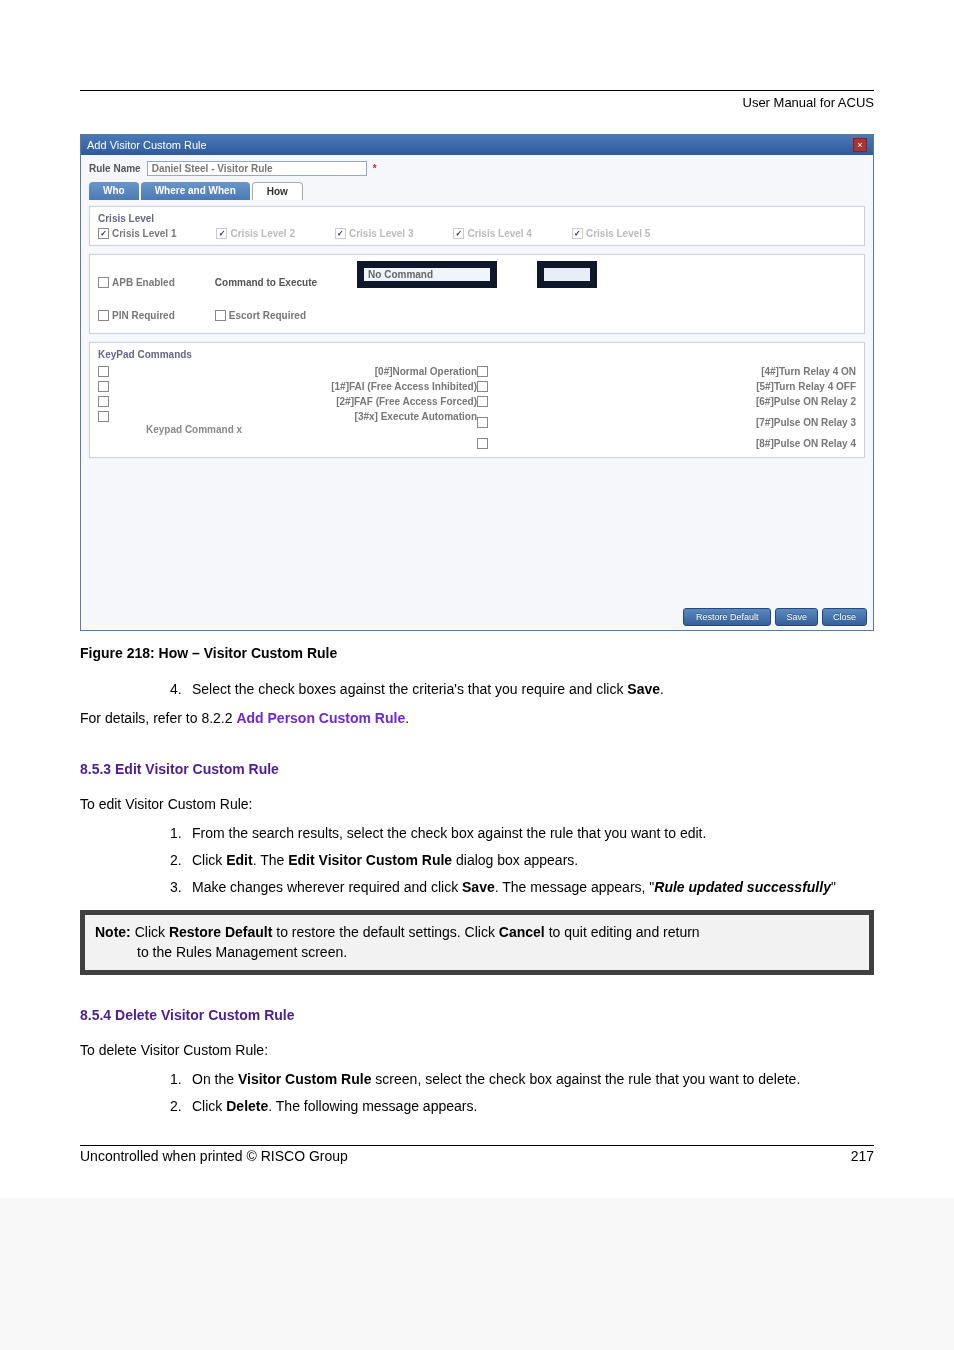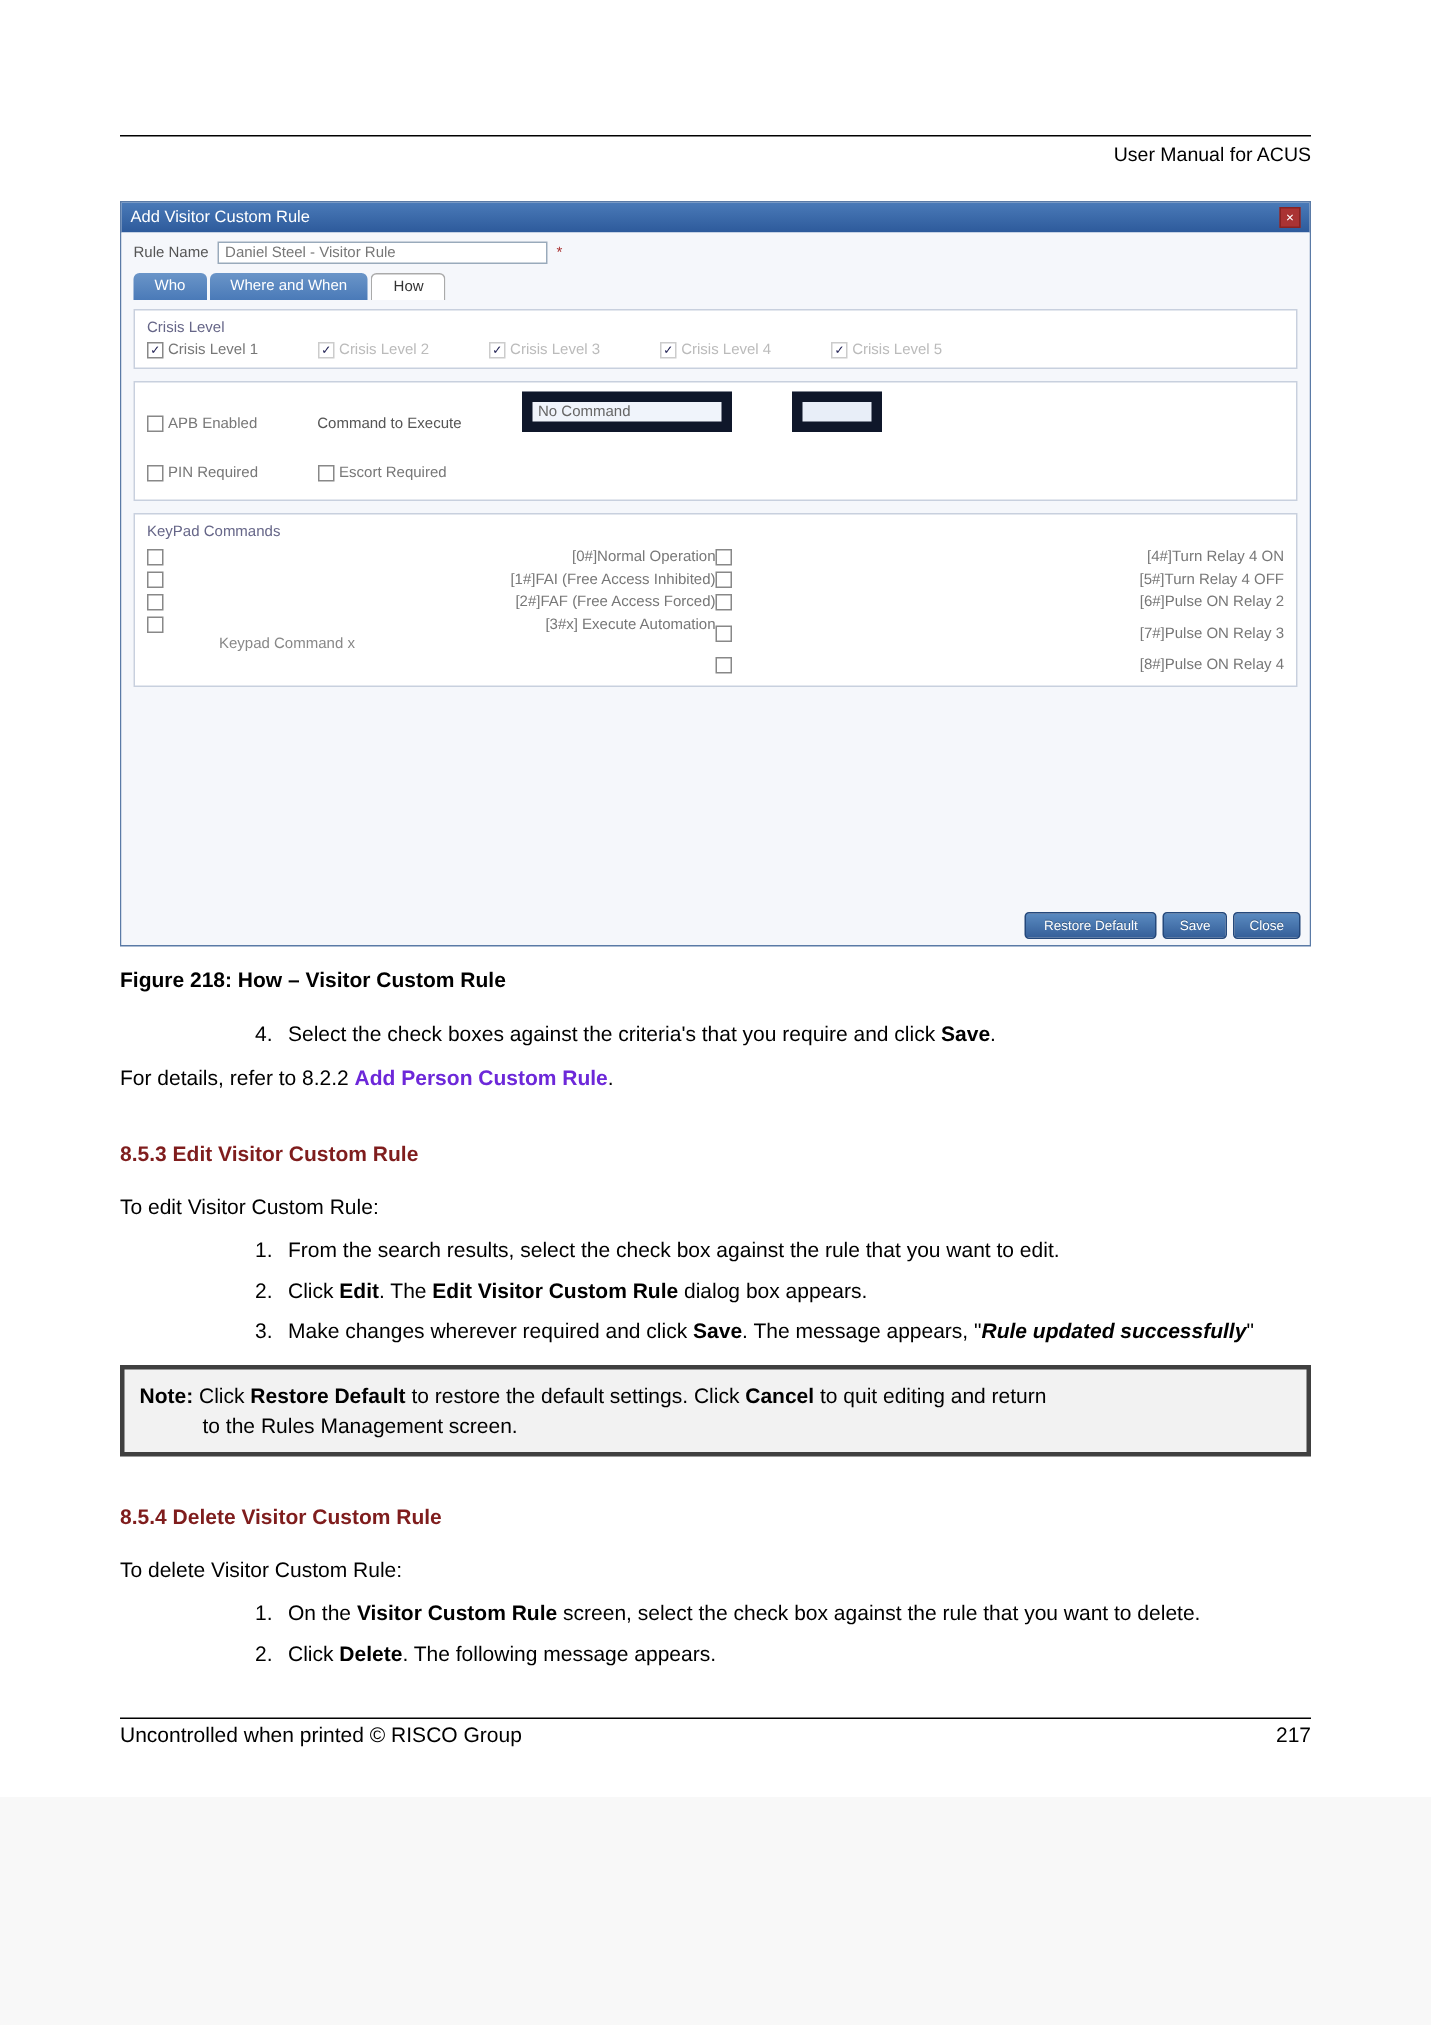"Rule Name" .dialog-body { font-weight: none -> bold }
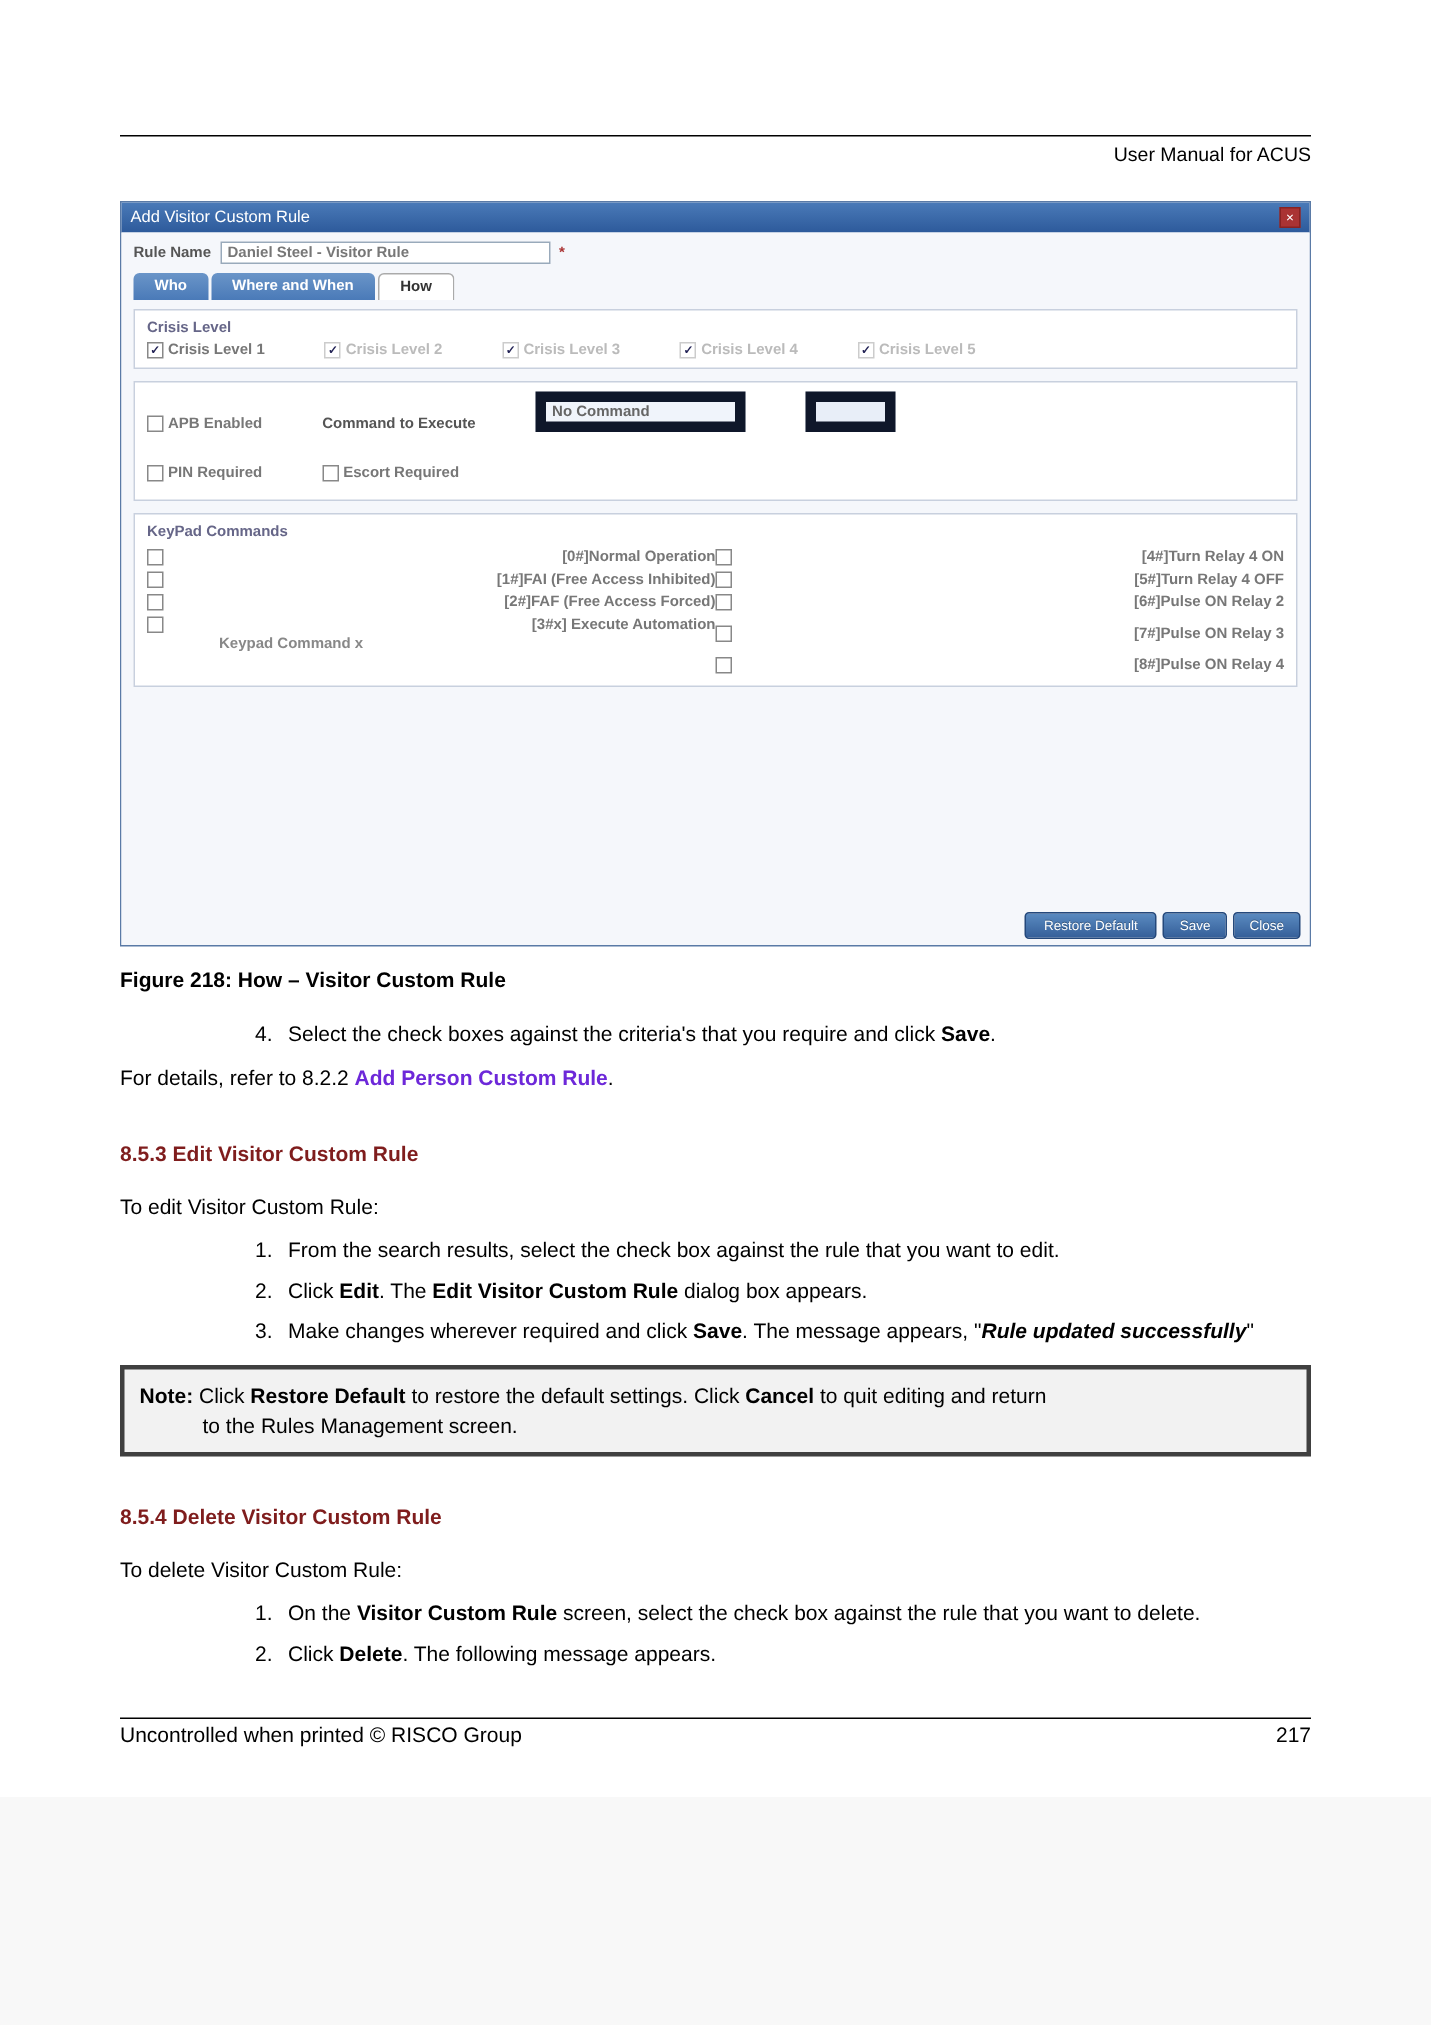"8.5.3 Edit Visitor Custom Rule" .section-head { color: #7f1d1d -> #4c1d95 }
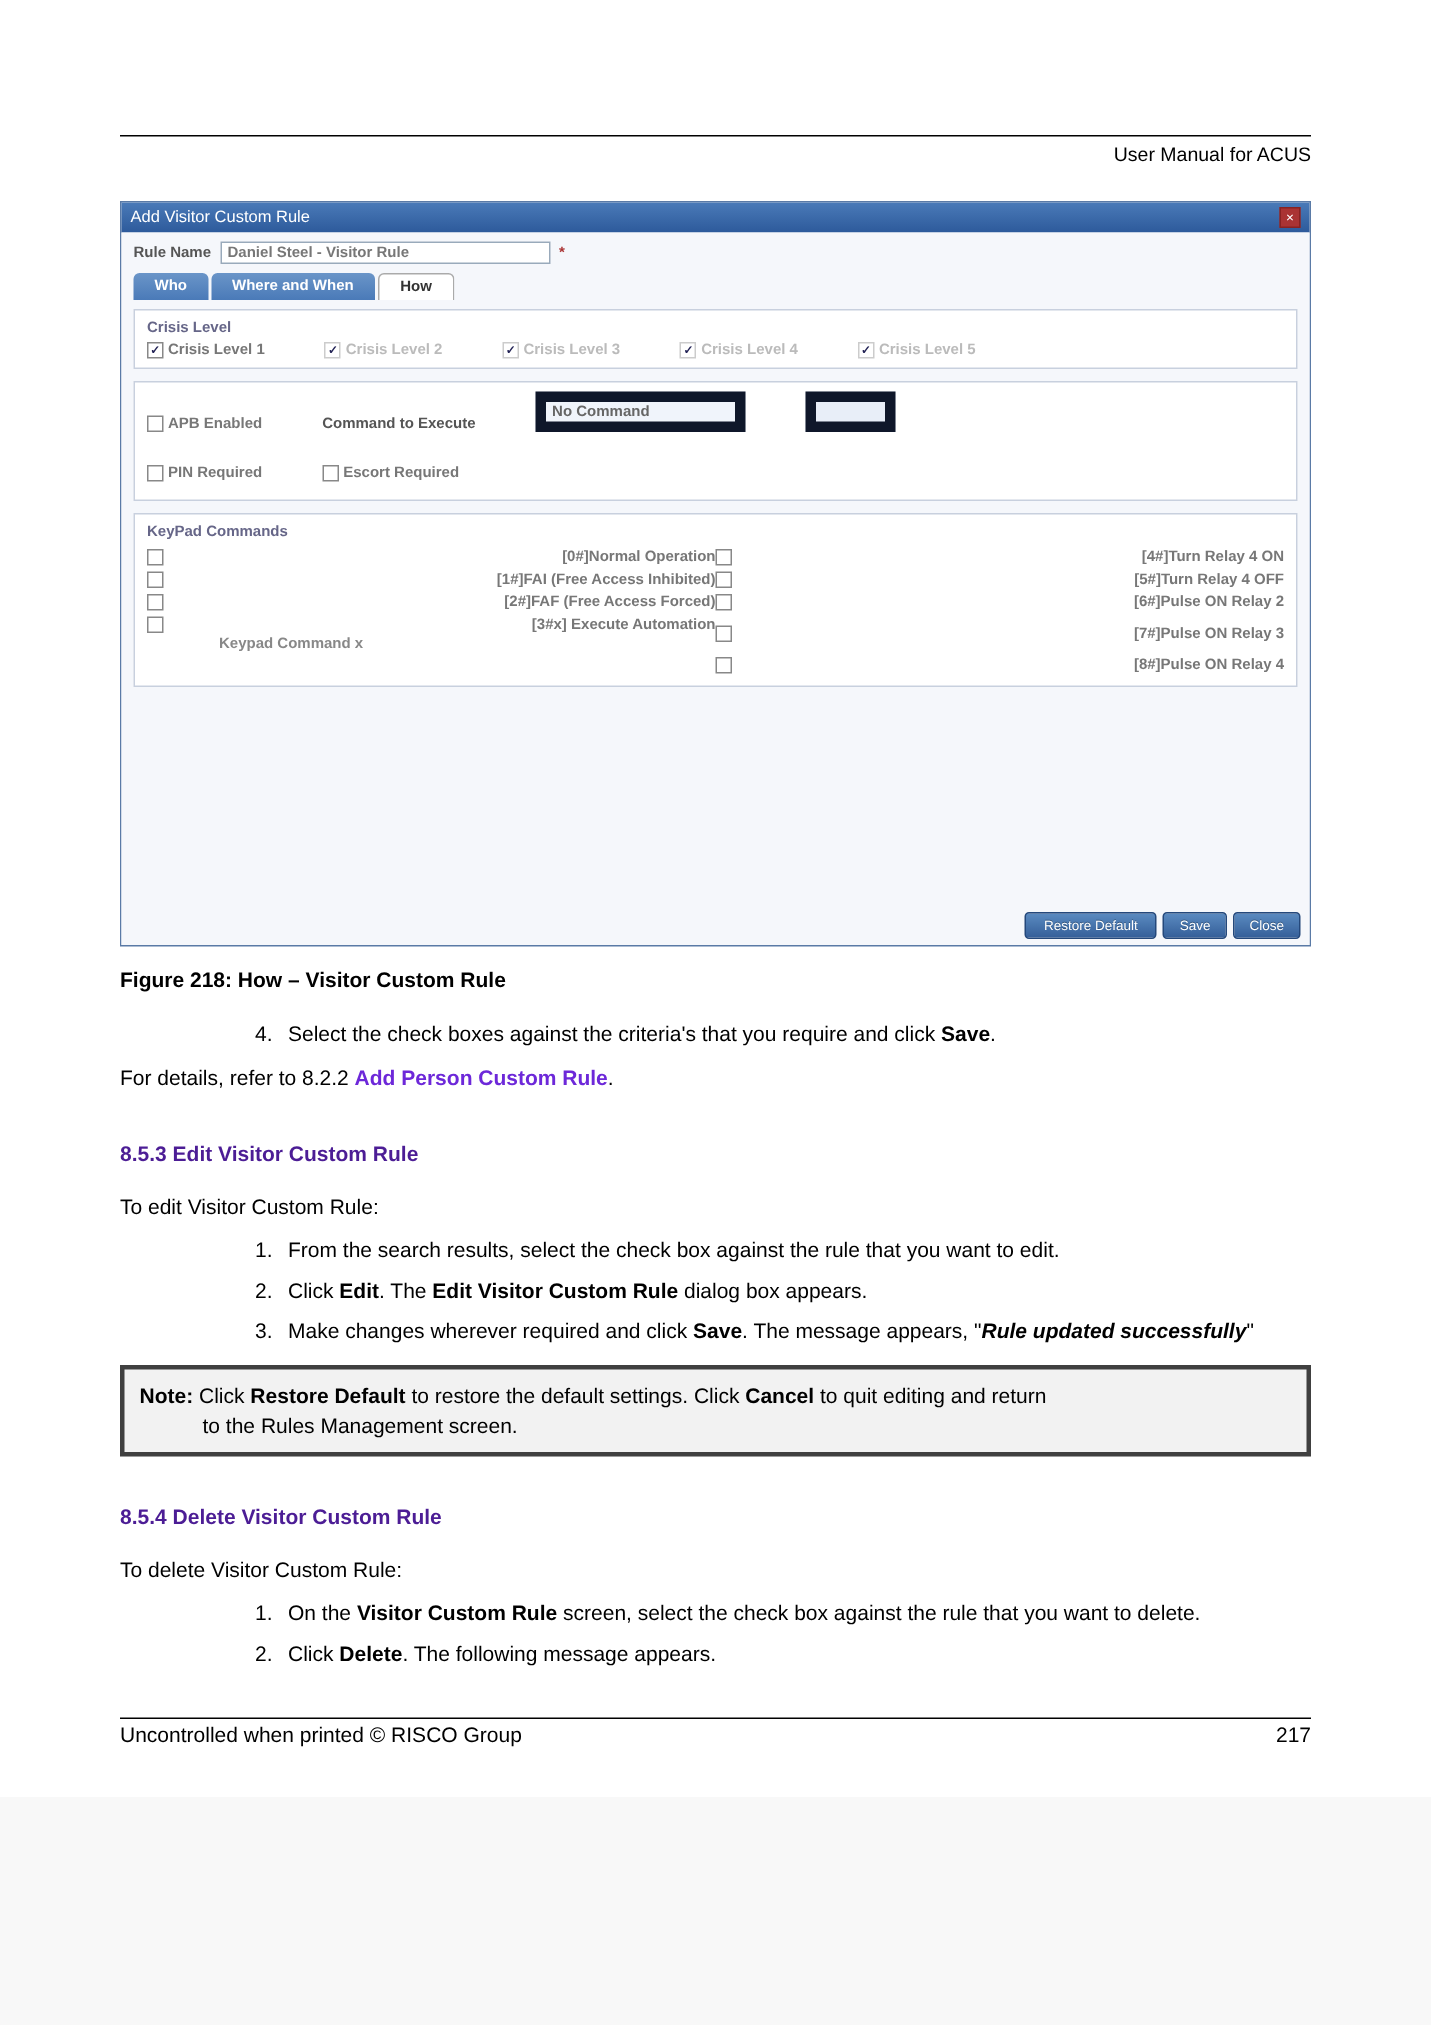"Note: Click Restore Default to" .note-box { border: 3px solid #404040 -> 5px solid #404040 }
